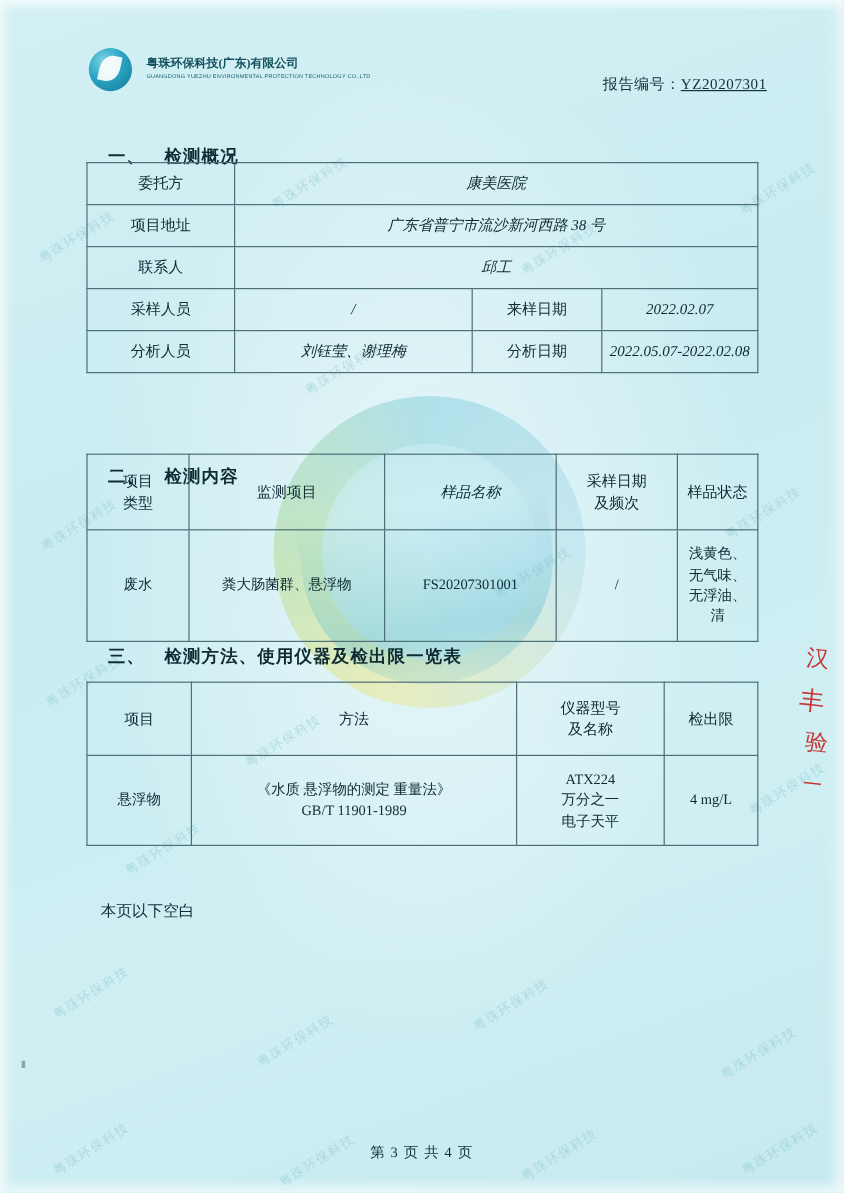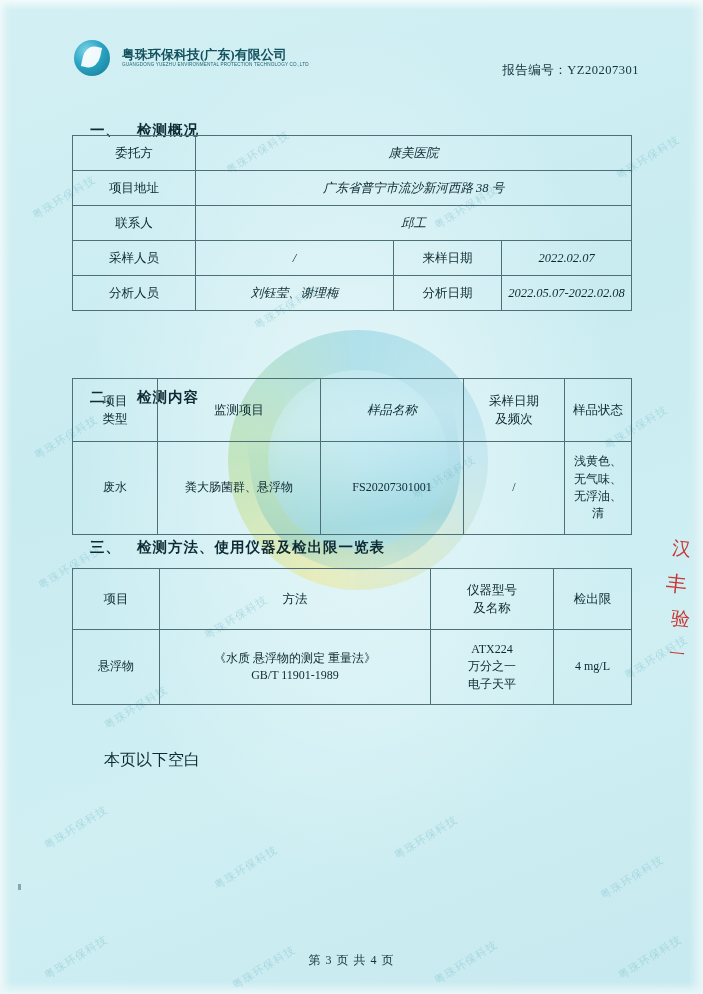"粤珠环保科技(广东)有限公司" .logo-cn { font-size: 13px -> 10px }
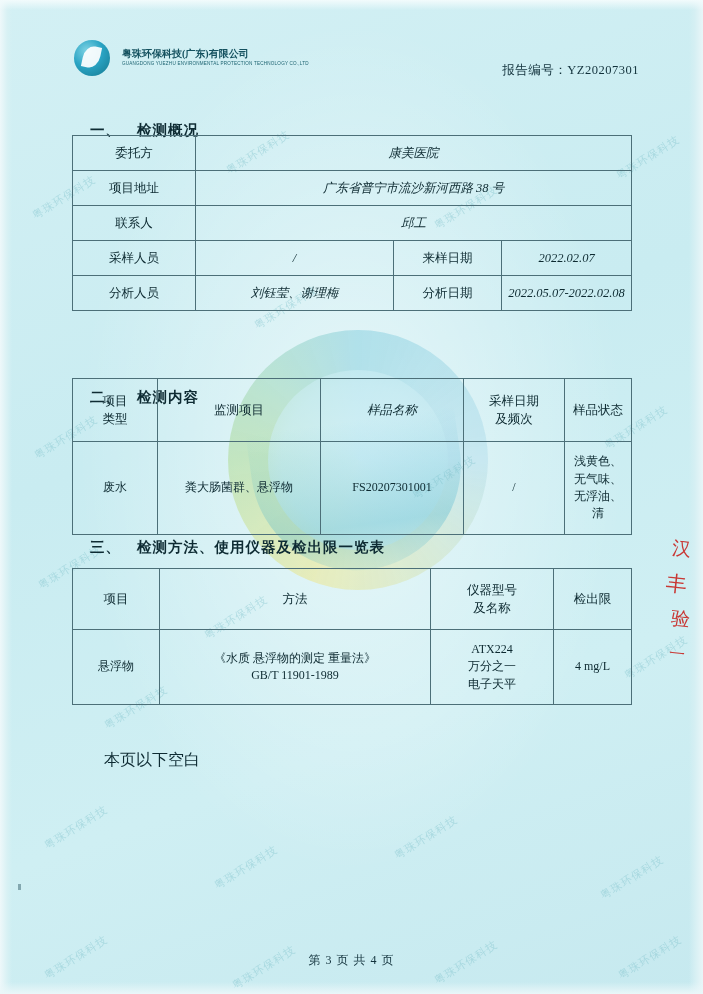"YZ20207301" .report-no .num { text-decoration: none -> underline }
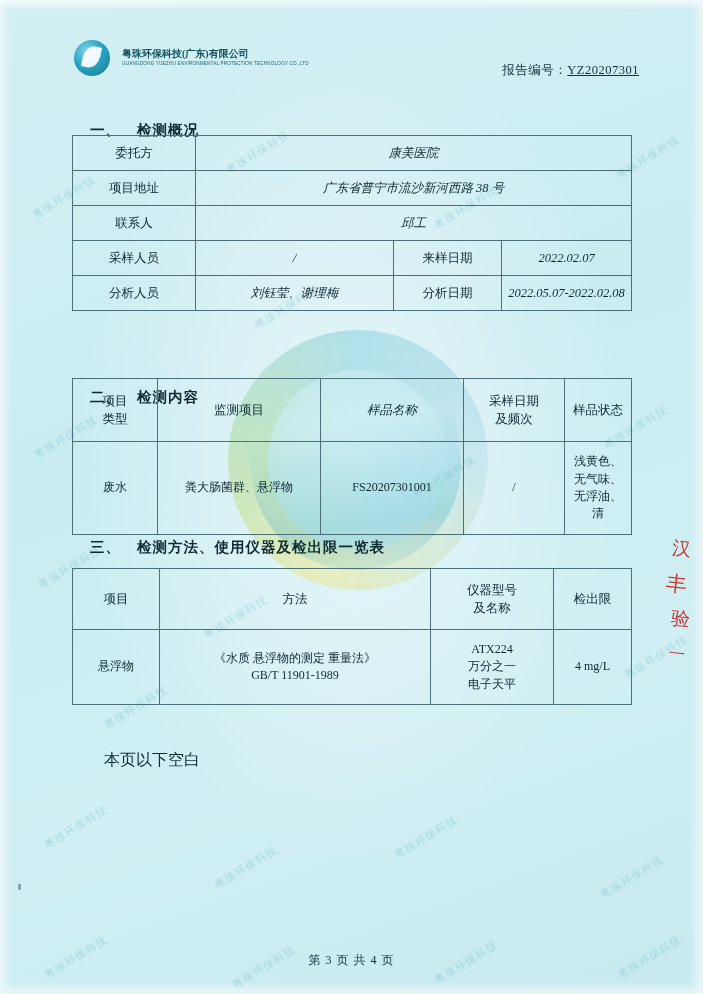"本页以下空白" .blank-note { font-size: 16px -> 13px; left: 104px -> 84px }
